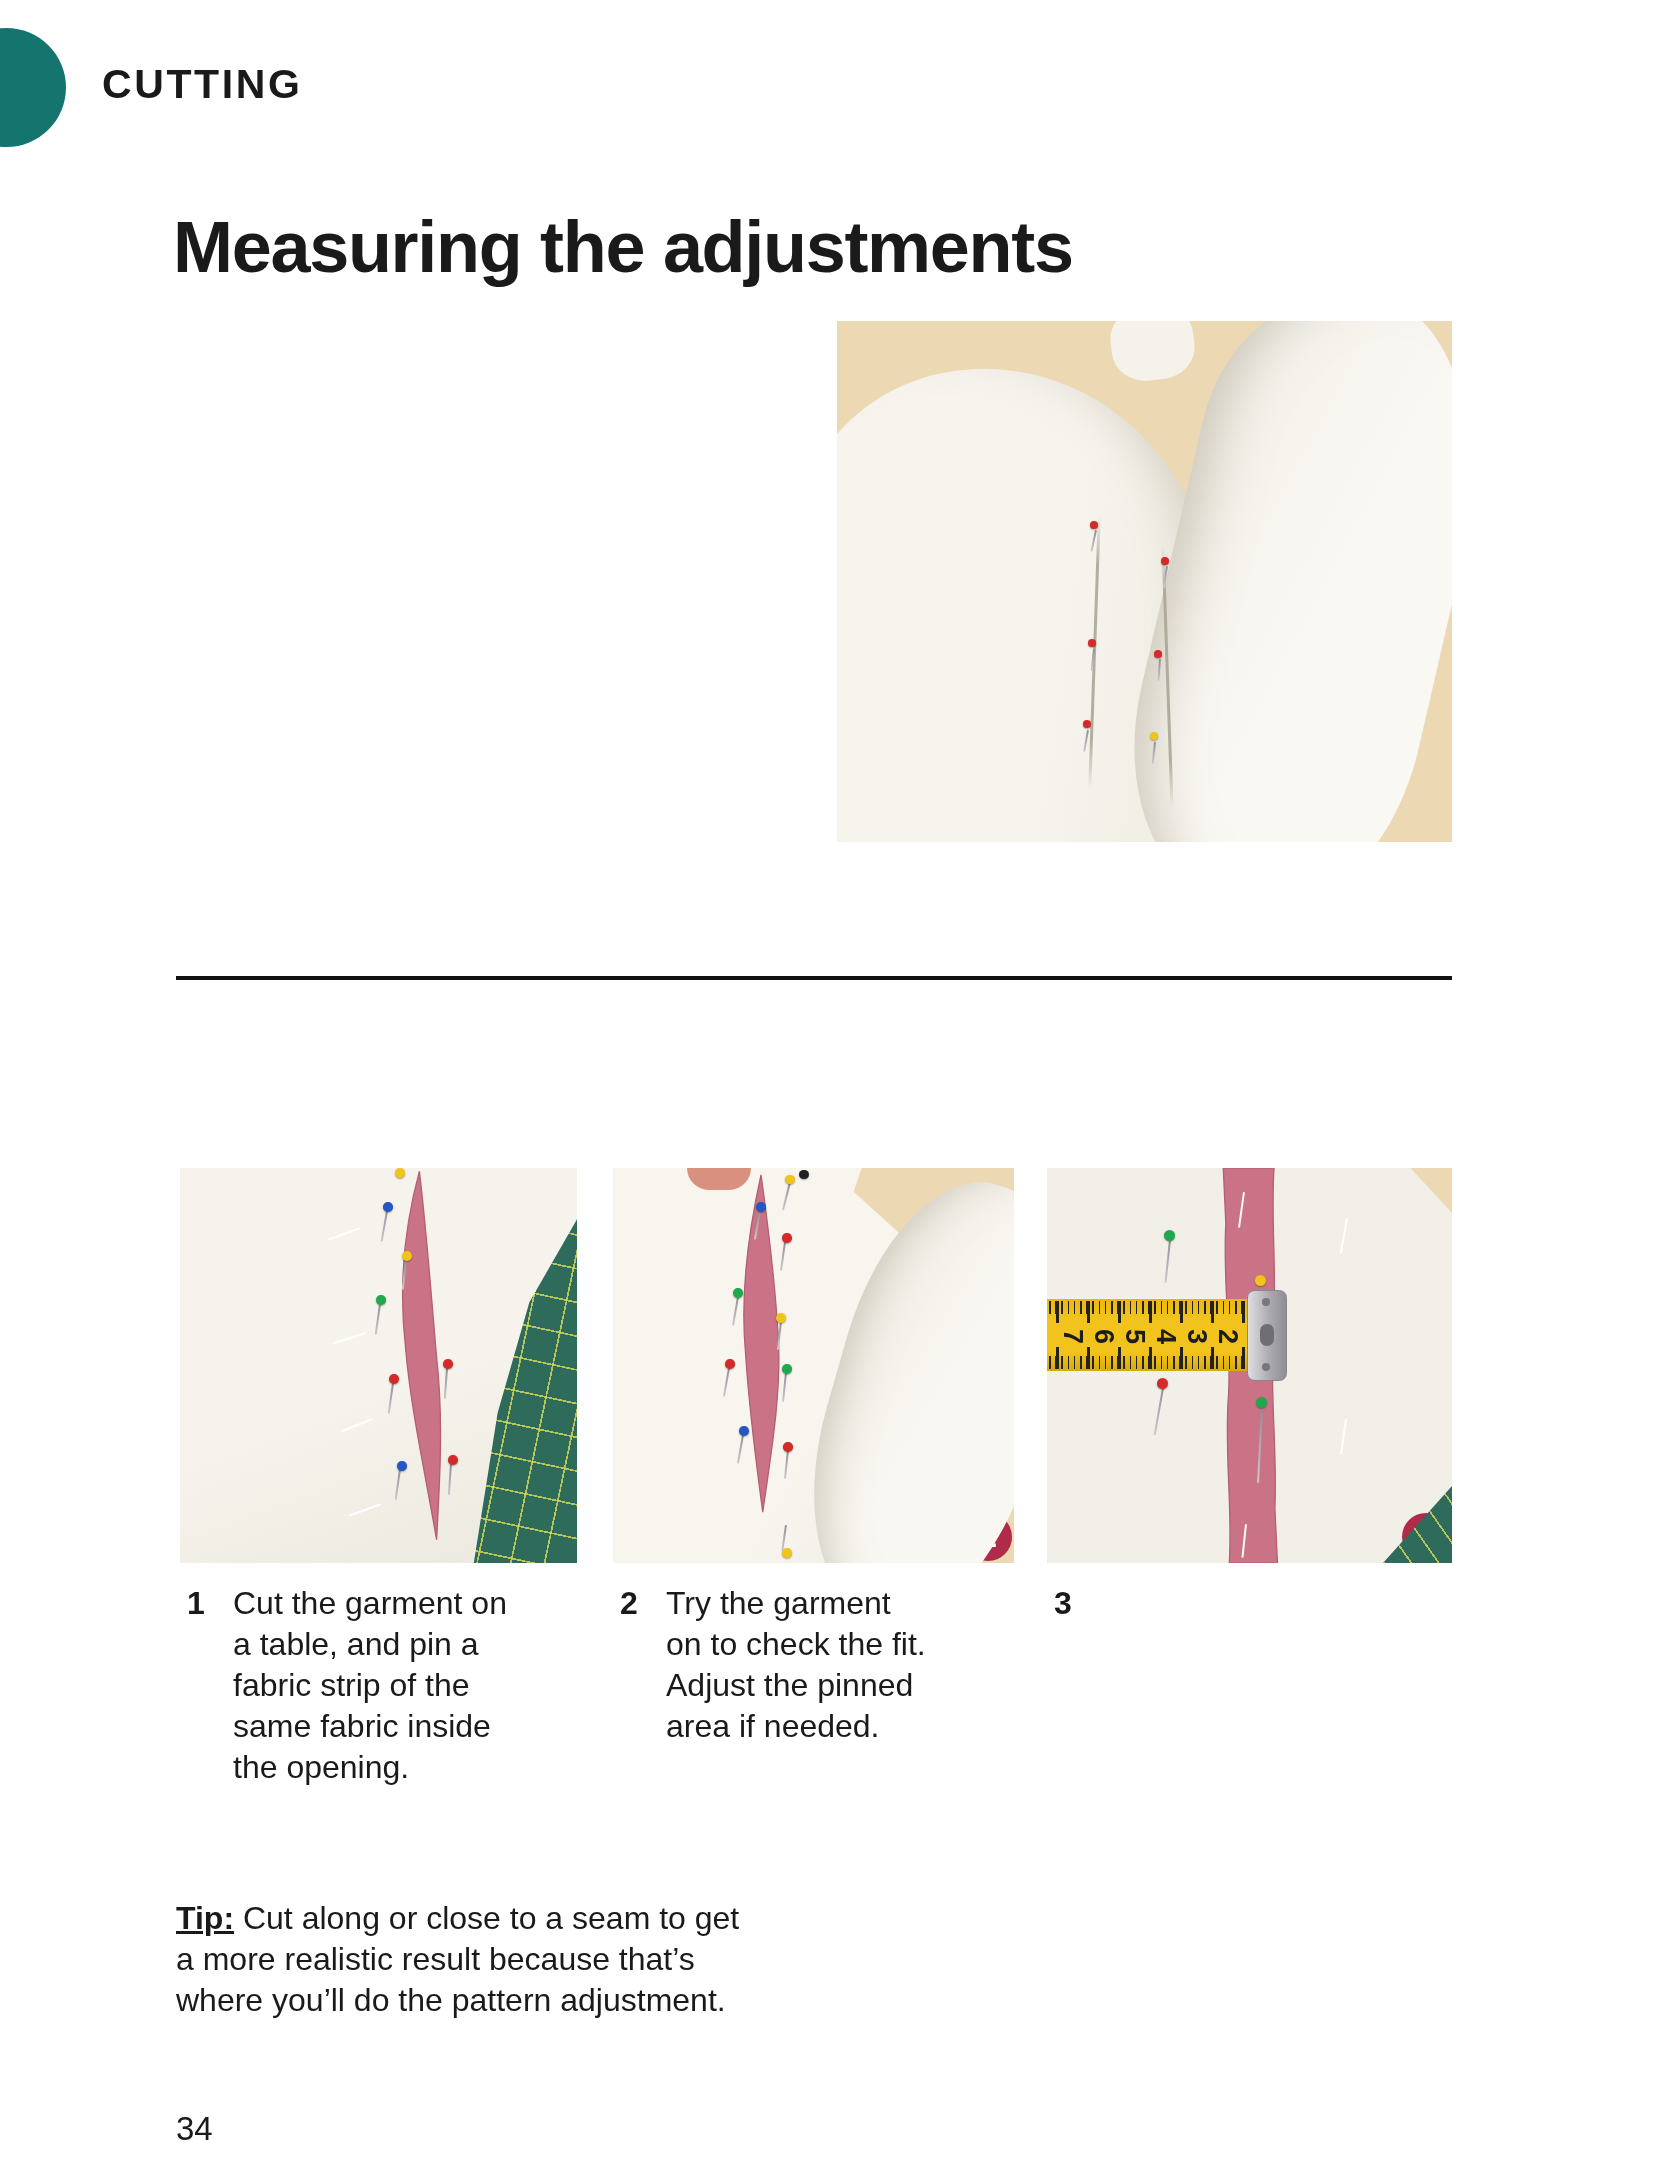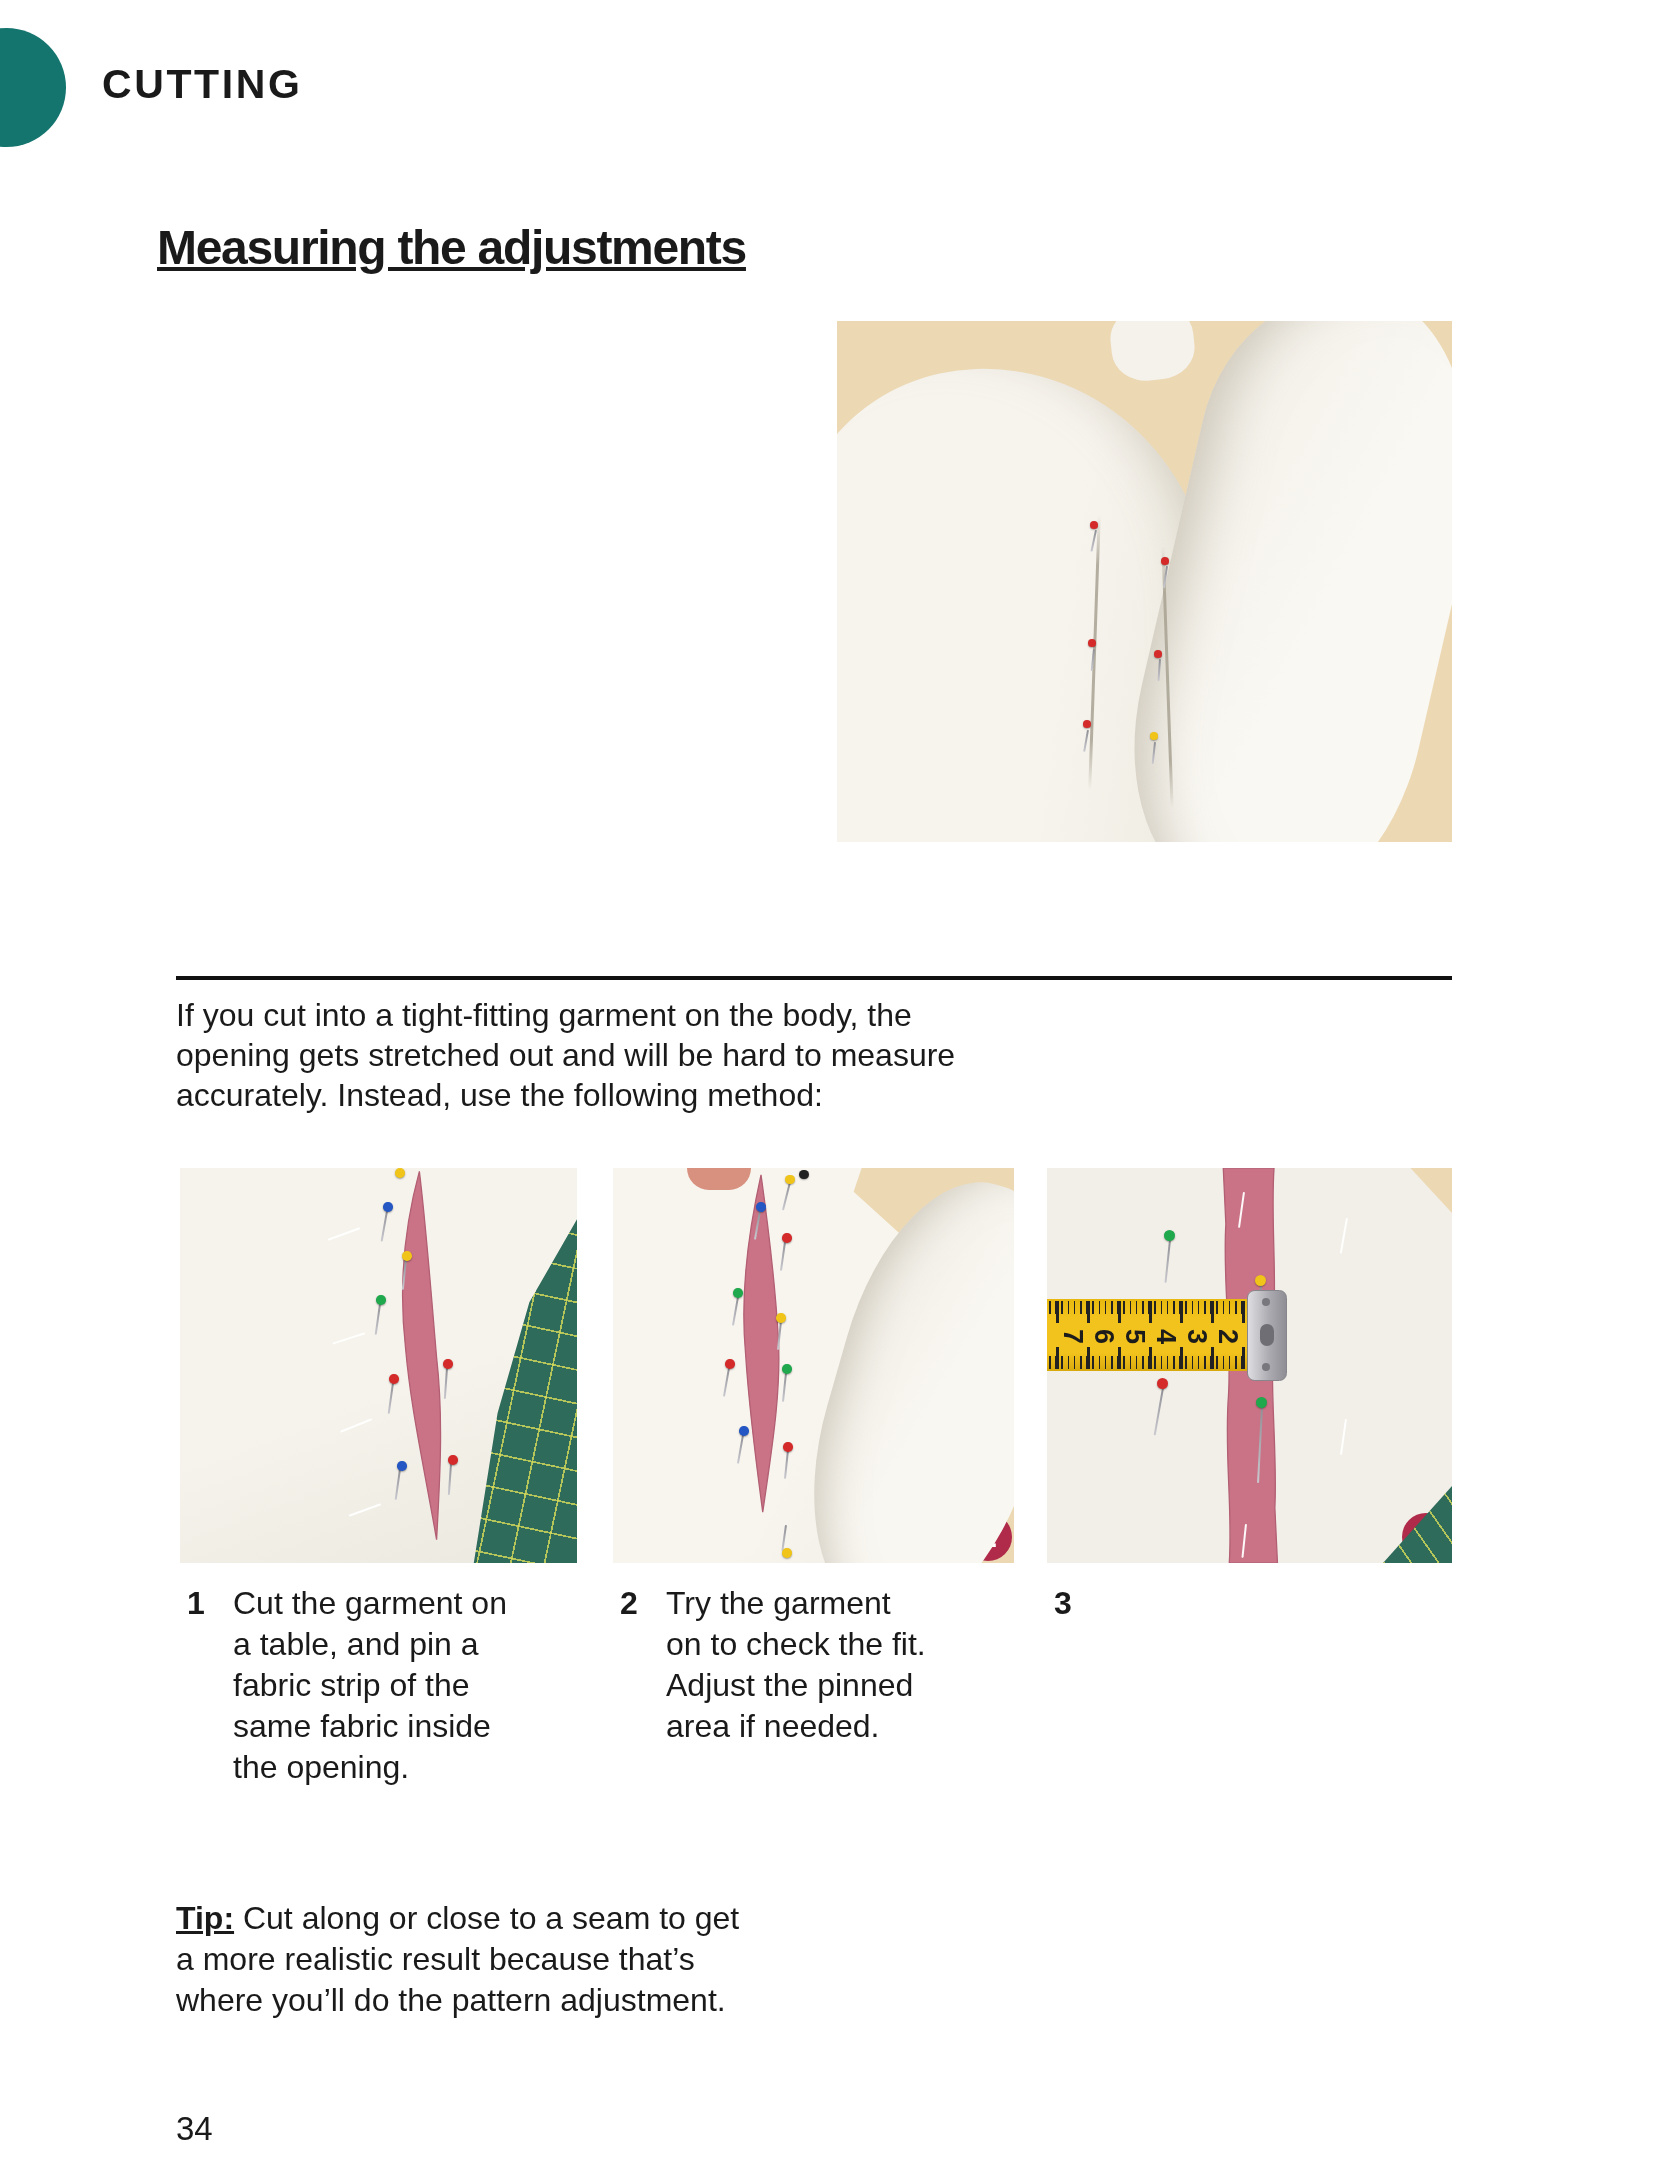"Measuring the adjustments" .title { font-size: 48px -> 72px; left: 157px -> 173px; text-decoration: underline -> none }
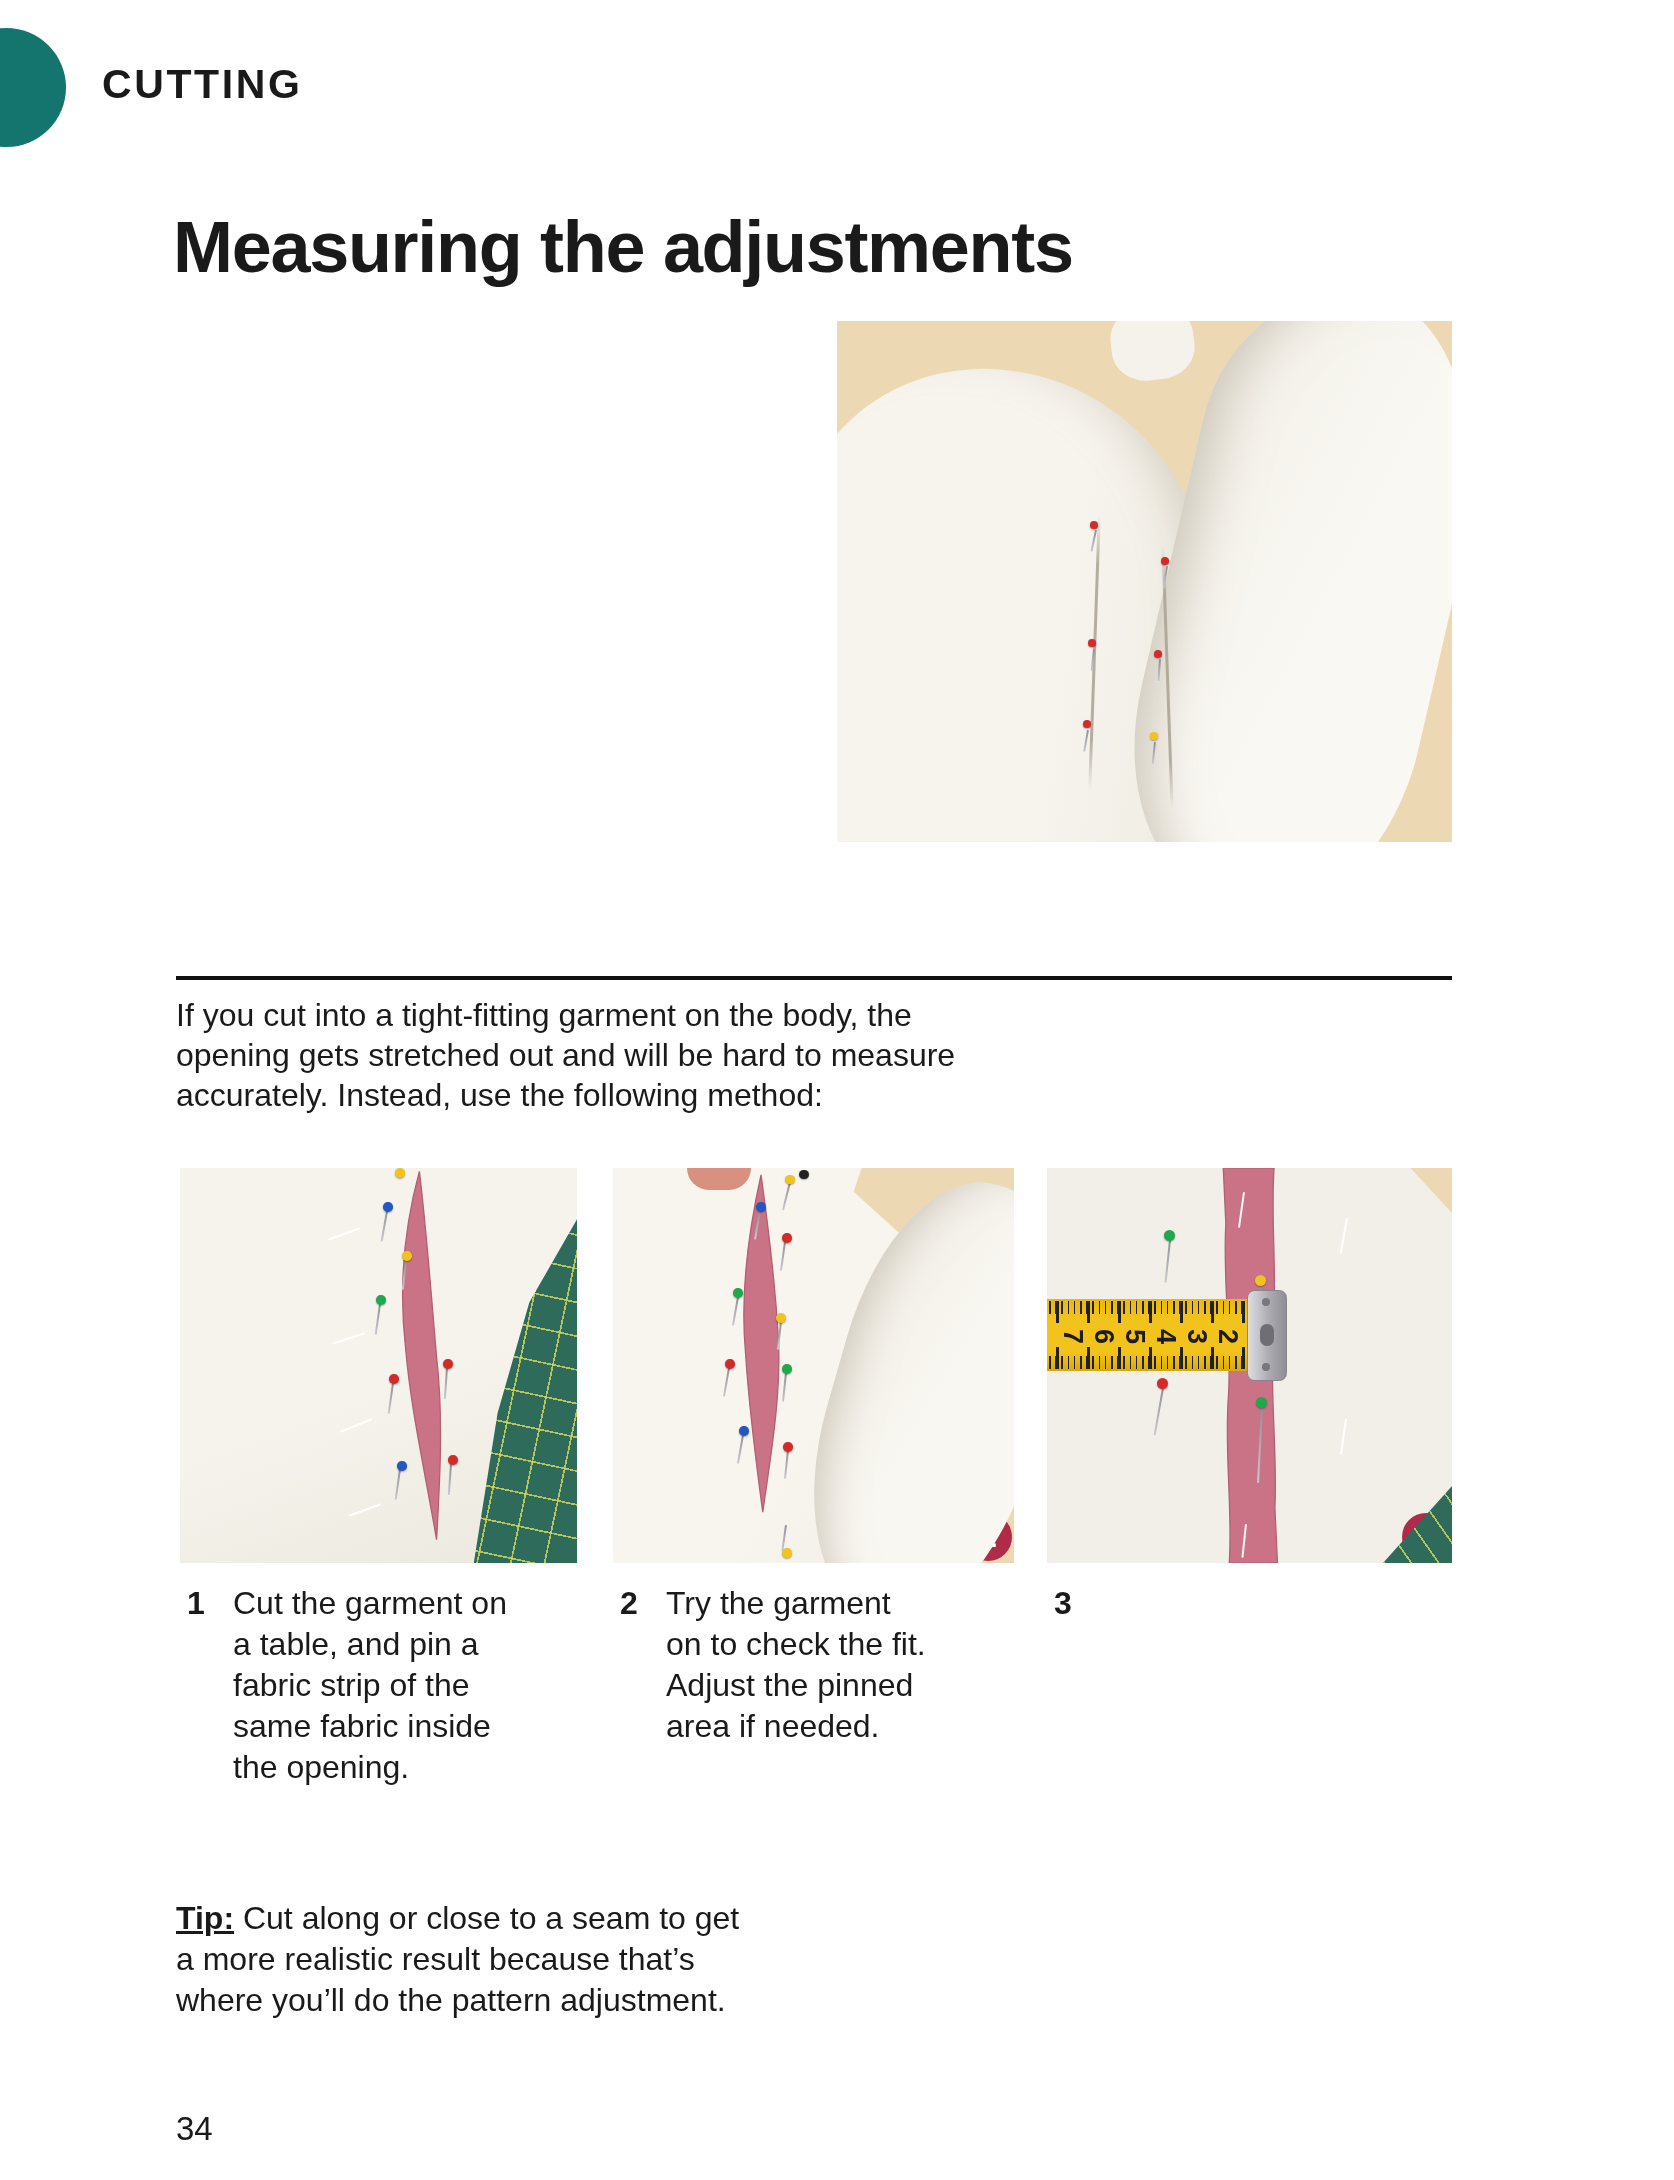"If you cut into a" p.sec-body { html: <p>If you cut into a tight-fitting garment on the body, the opening gets stretched out and will be hard to measure accurately. Instead, use the following method:</p> -> none }
